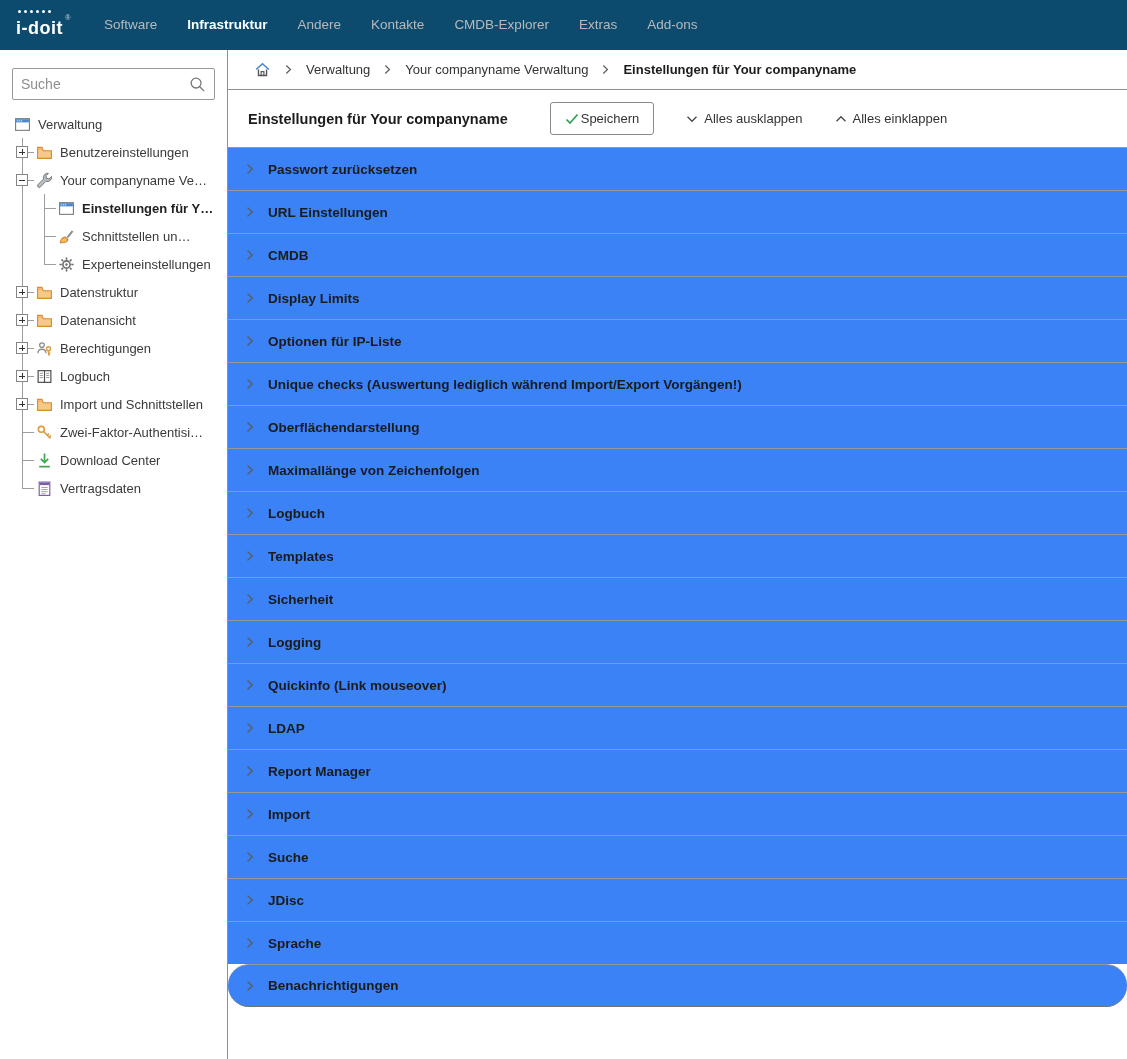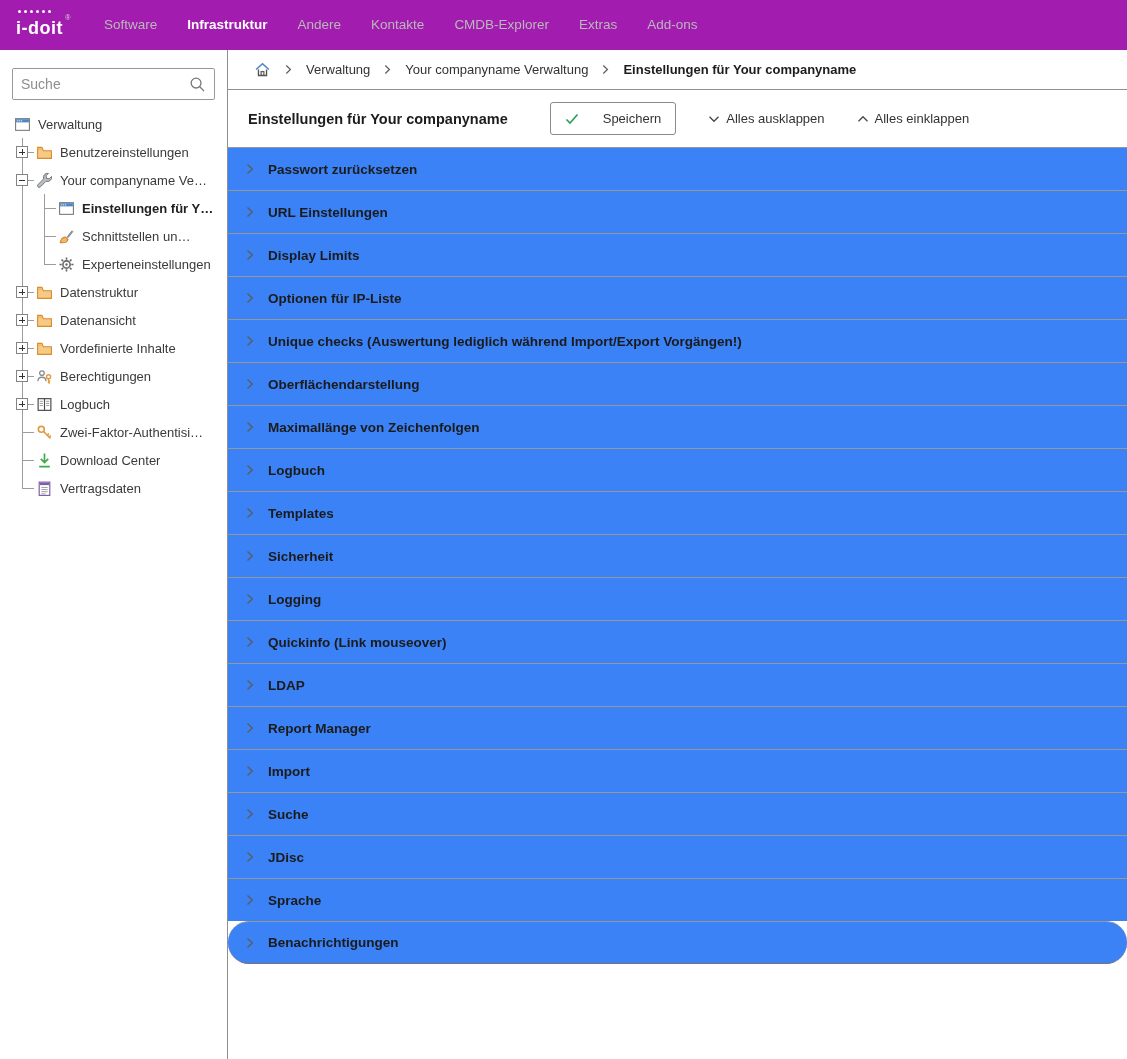"i-doit" .topnav { background: #a21caf -> #0c4a6e }
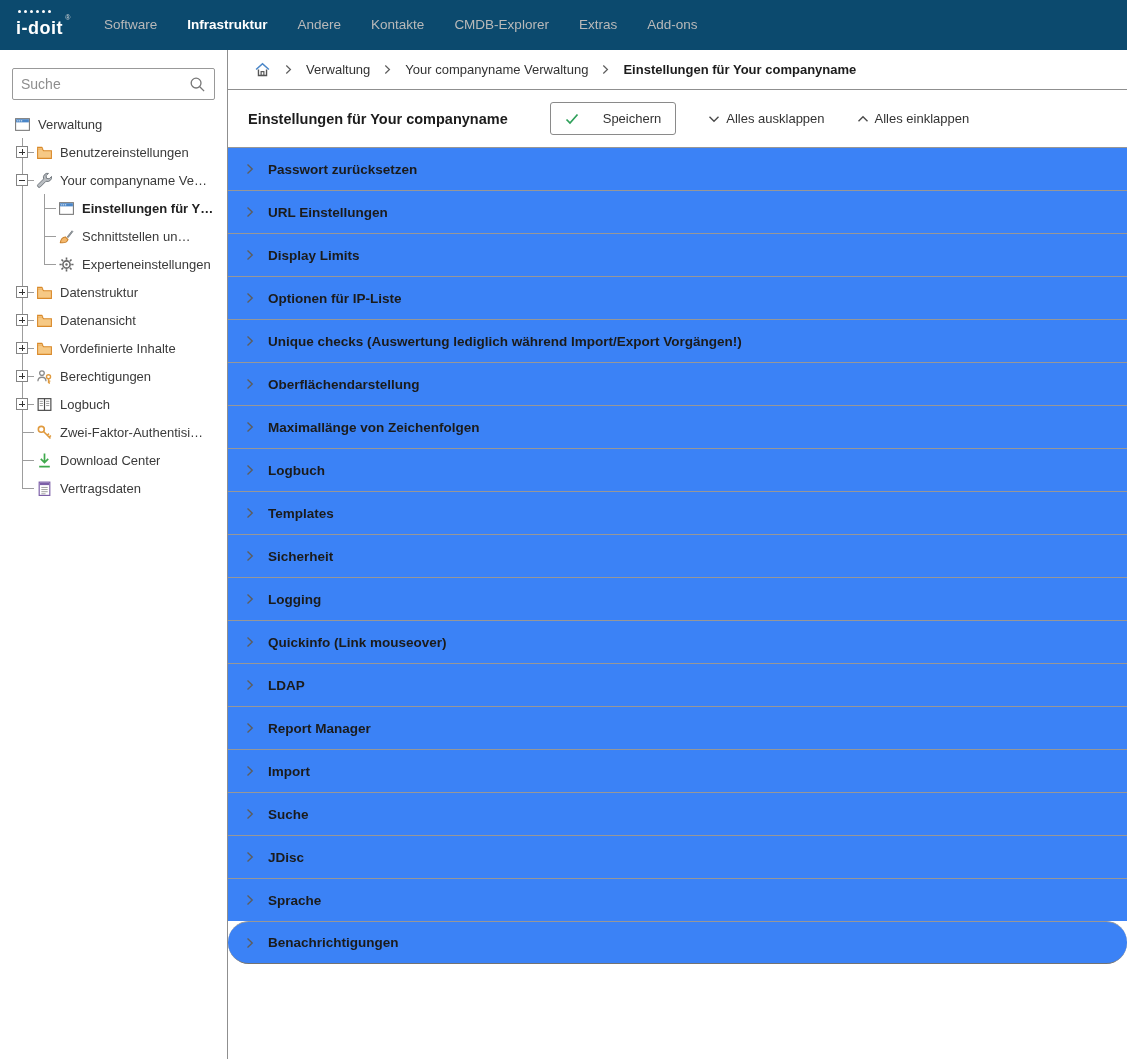"Speichern" .btn-save { gap: 24px -> 2px }
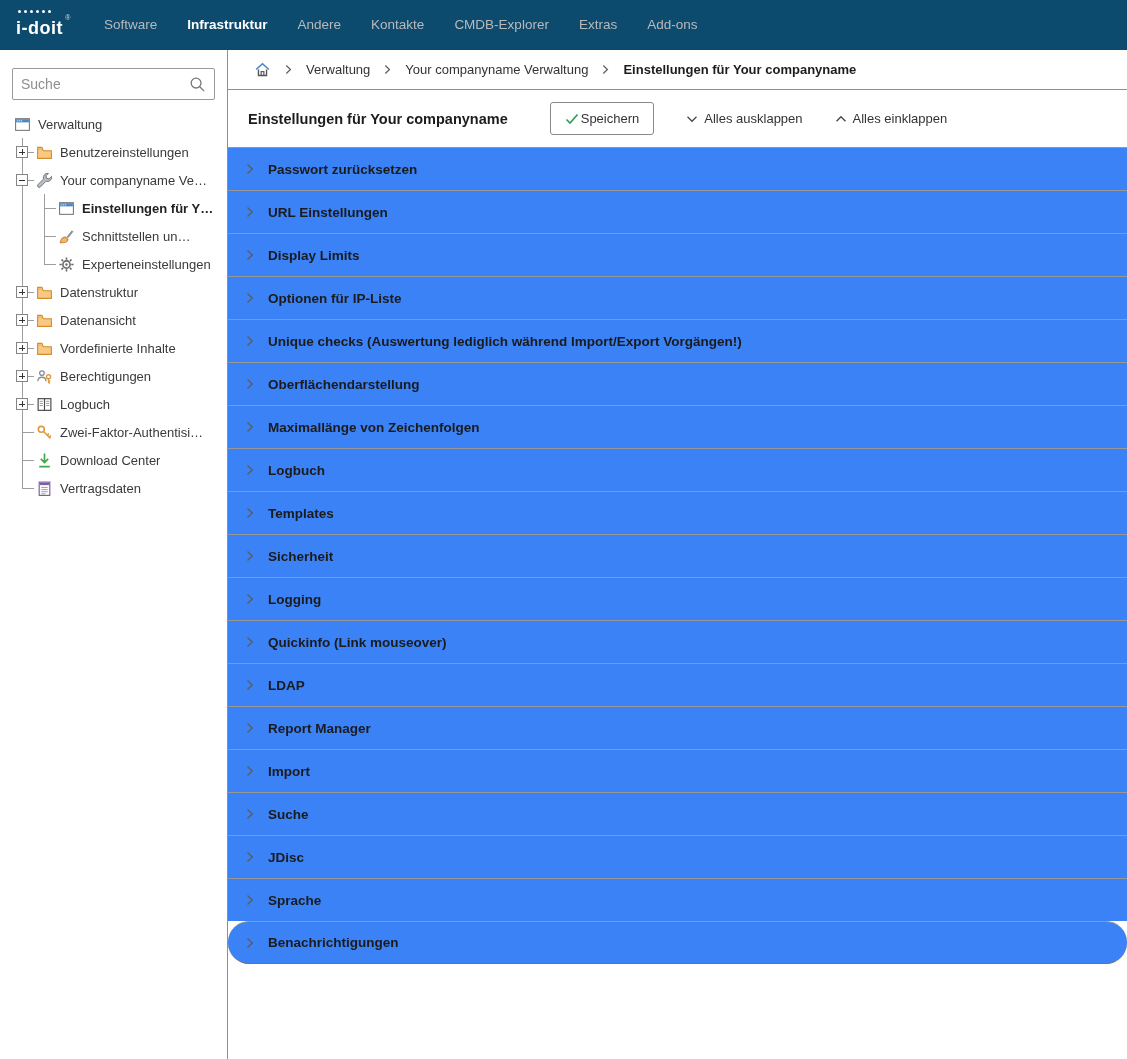"CMDB" div.section-row { html: none -> <div> <span> <svg> <use></use> </svg> </span> <span>CMDB</span> </div> }
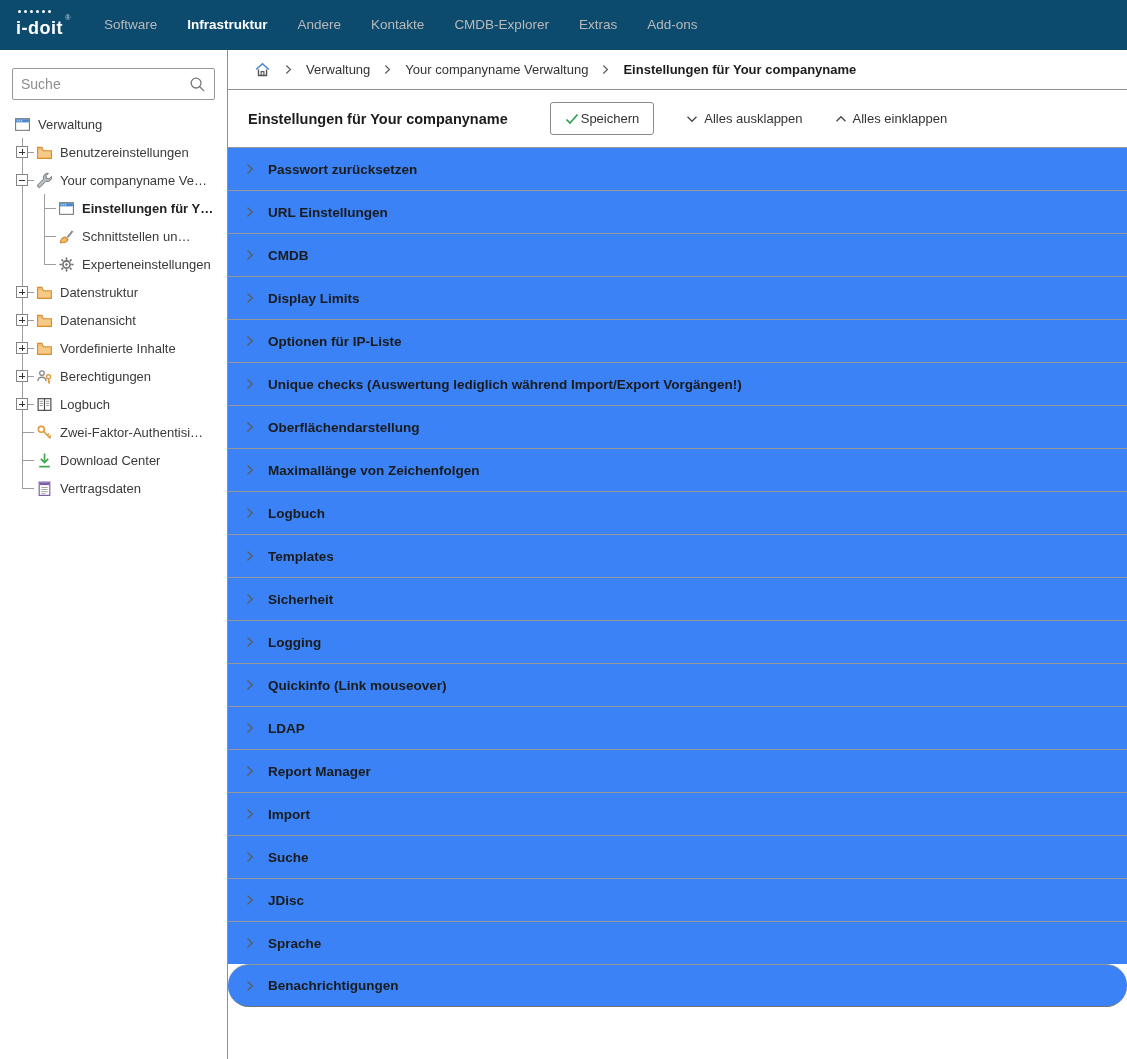"Vordefinierte Inhalte" div.tree-row { html: <div> <span> <span></span> </span> <svg> <use></use> </svg> <span>Vordefinierte Inhalte</span> </div> -> none }
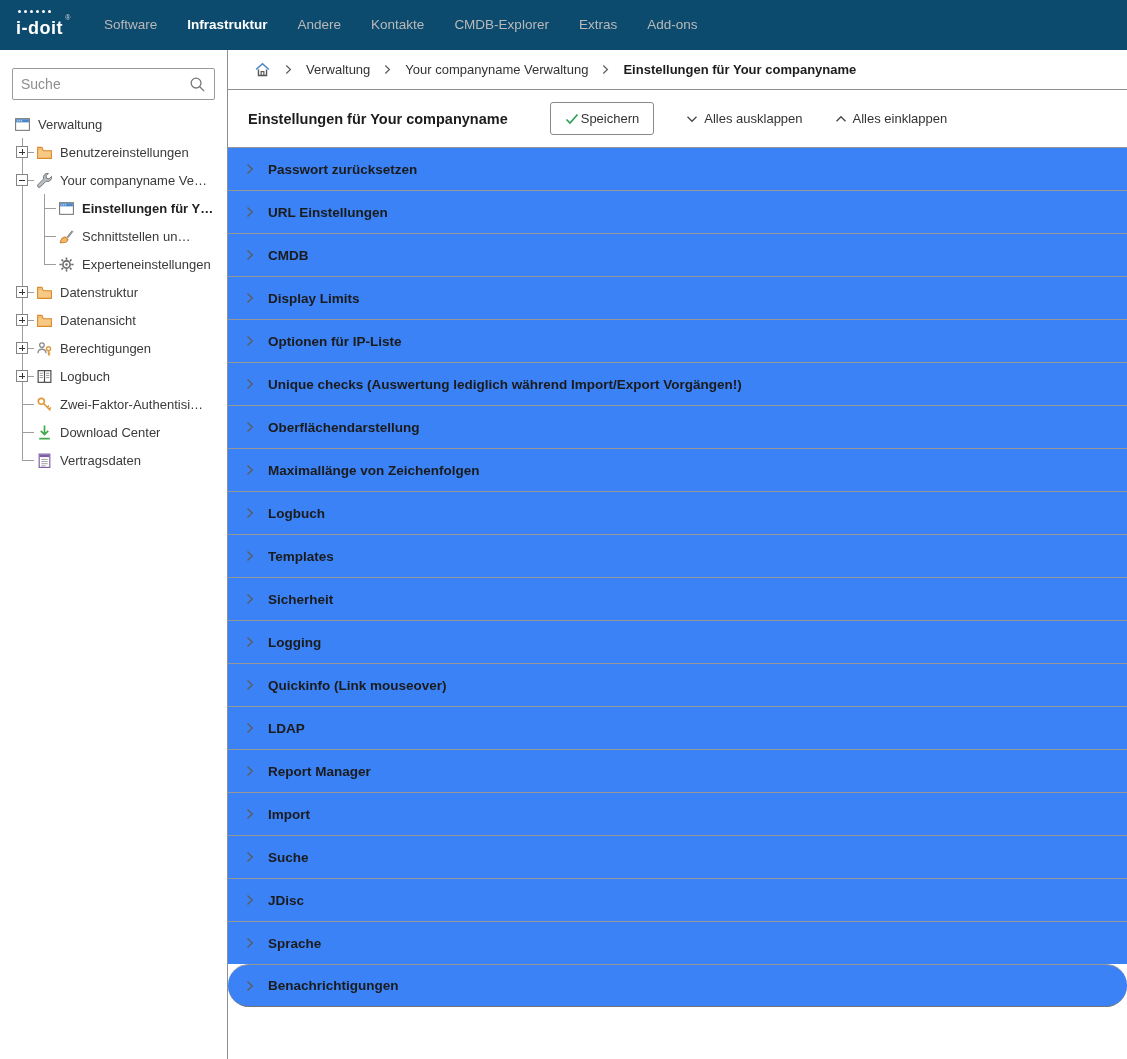"Import und Schnittstellen" div.tree-row { html: none -> <div> <span> <span></span> </span> <svg> <use></use> </svg> <span>Import und Schnittstellen</span> </div> }
